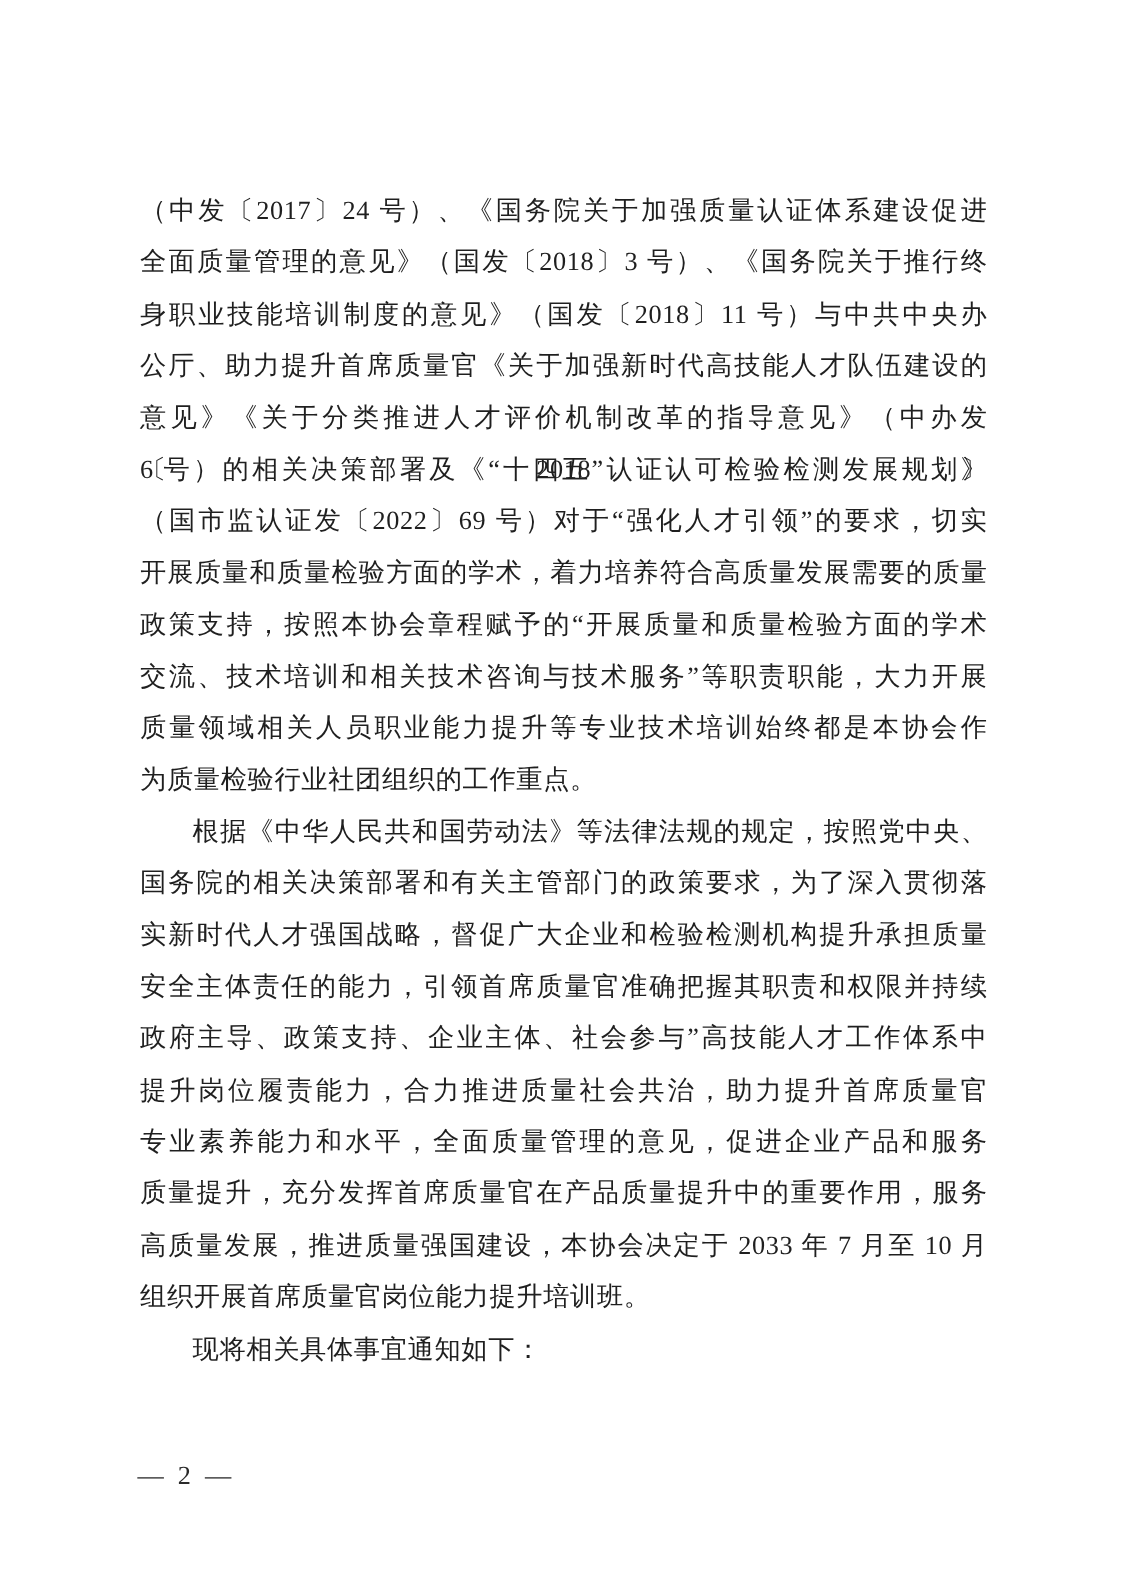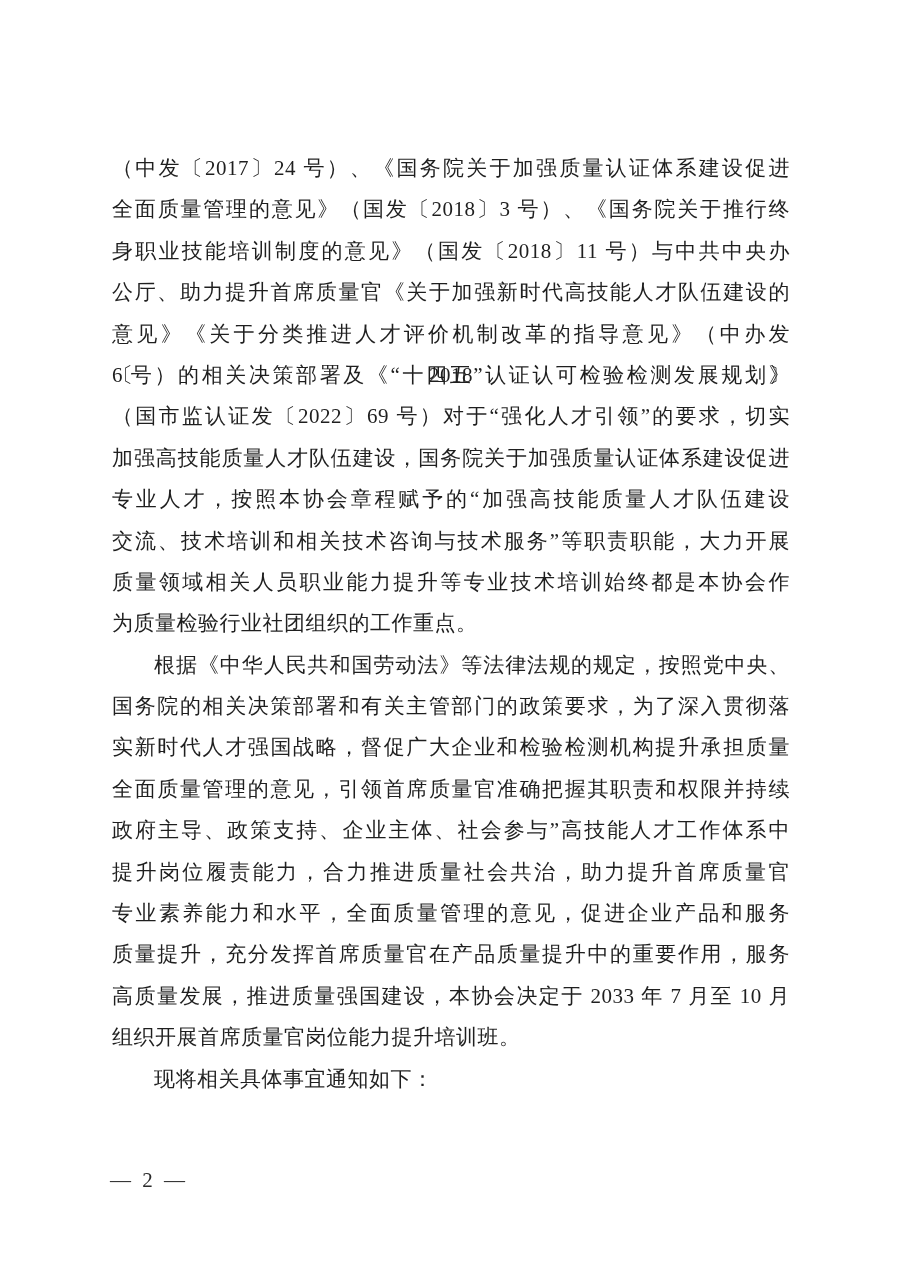"加强高技能质量人才队伍建设，国务院关于加强质量认证体系建设促进" div.line { text: 加强高技能质量人才队伍建设，国务院关于加强质量认证体系建设促进 -> 开展质量和质量检验方面的学术，着力培养符合高质量发展需要的质量 }
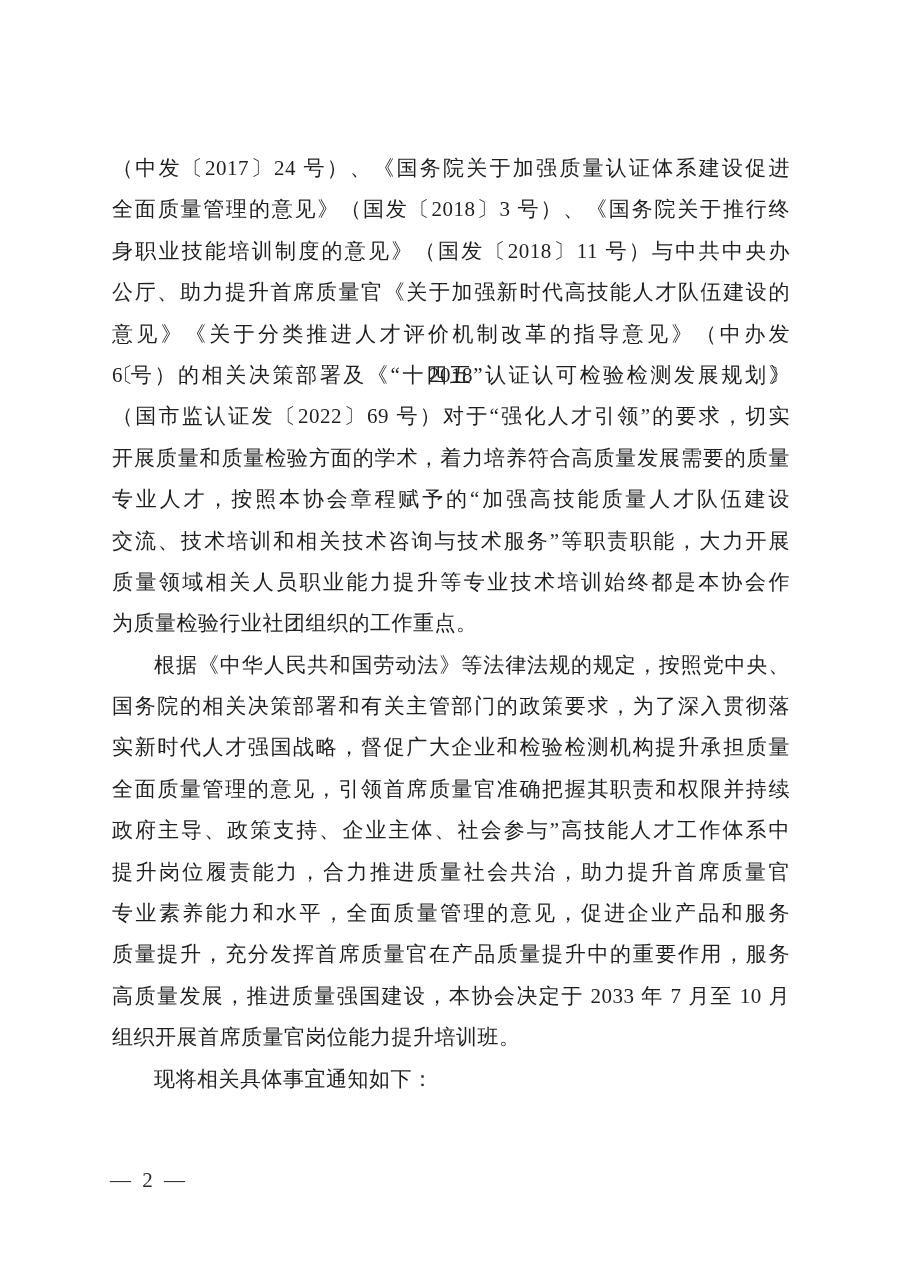"专业人才，按照本协会章程赋予的“加强高技能质量人才队伍建设" div.line { text: 专业人才，按照本协会章程赋予的“加强高技能质量人才队伍建设 -> 政策支持，按照本协会章程赋予的“开展质量和质量检验方面的学术 }
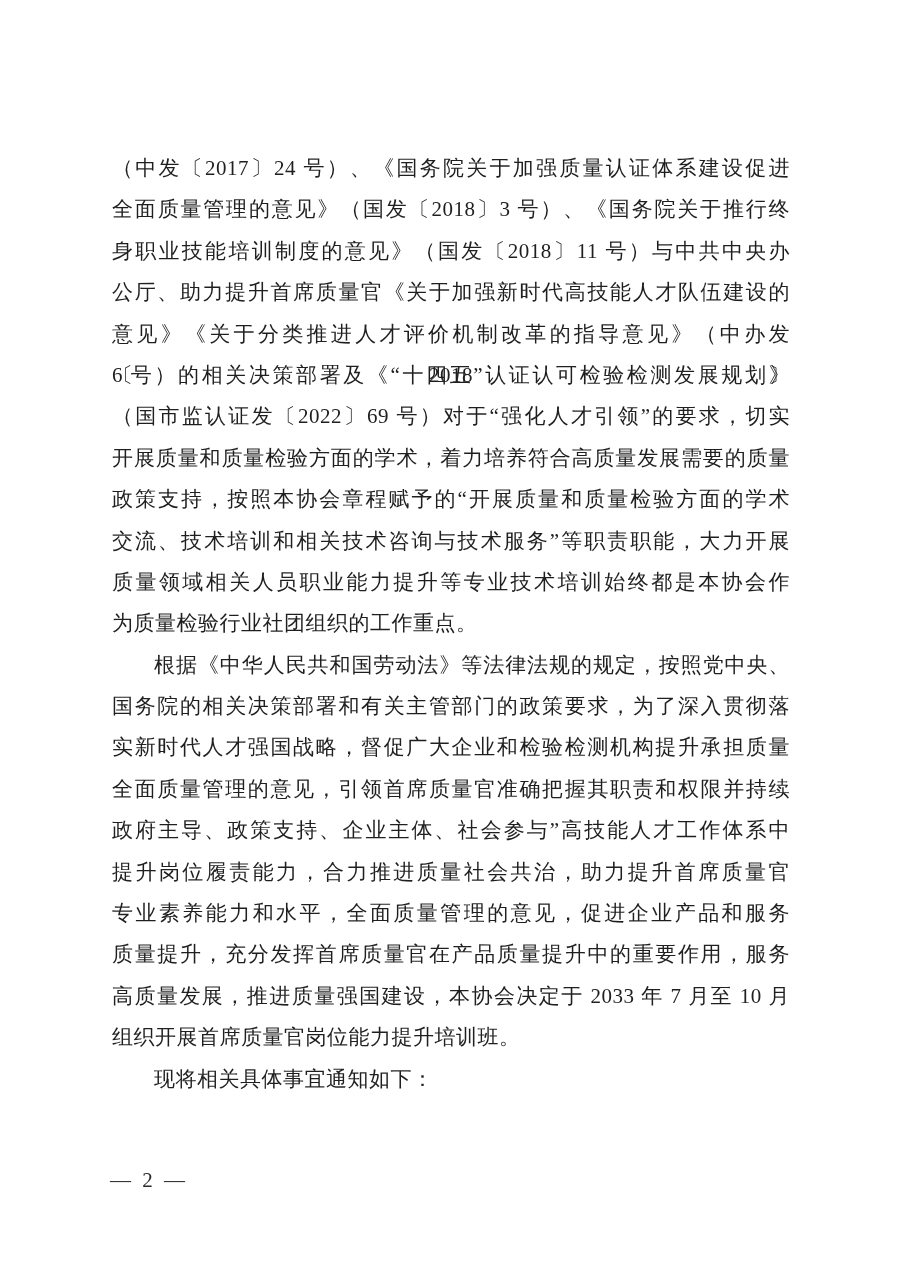"全面质量管理的意见，引领首席质量官准确把握其职责和权限并持续" div.line { text: 全面质量管理的意见 -> 安全主体责任的能力 }
